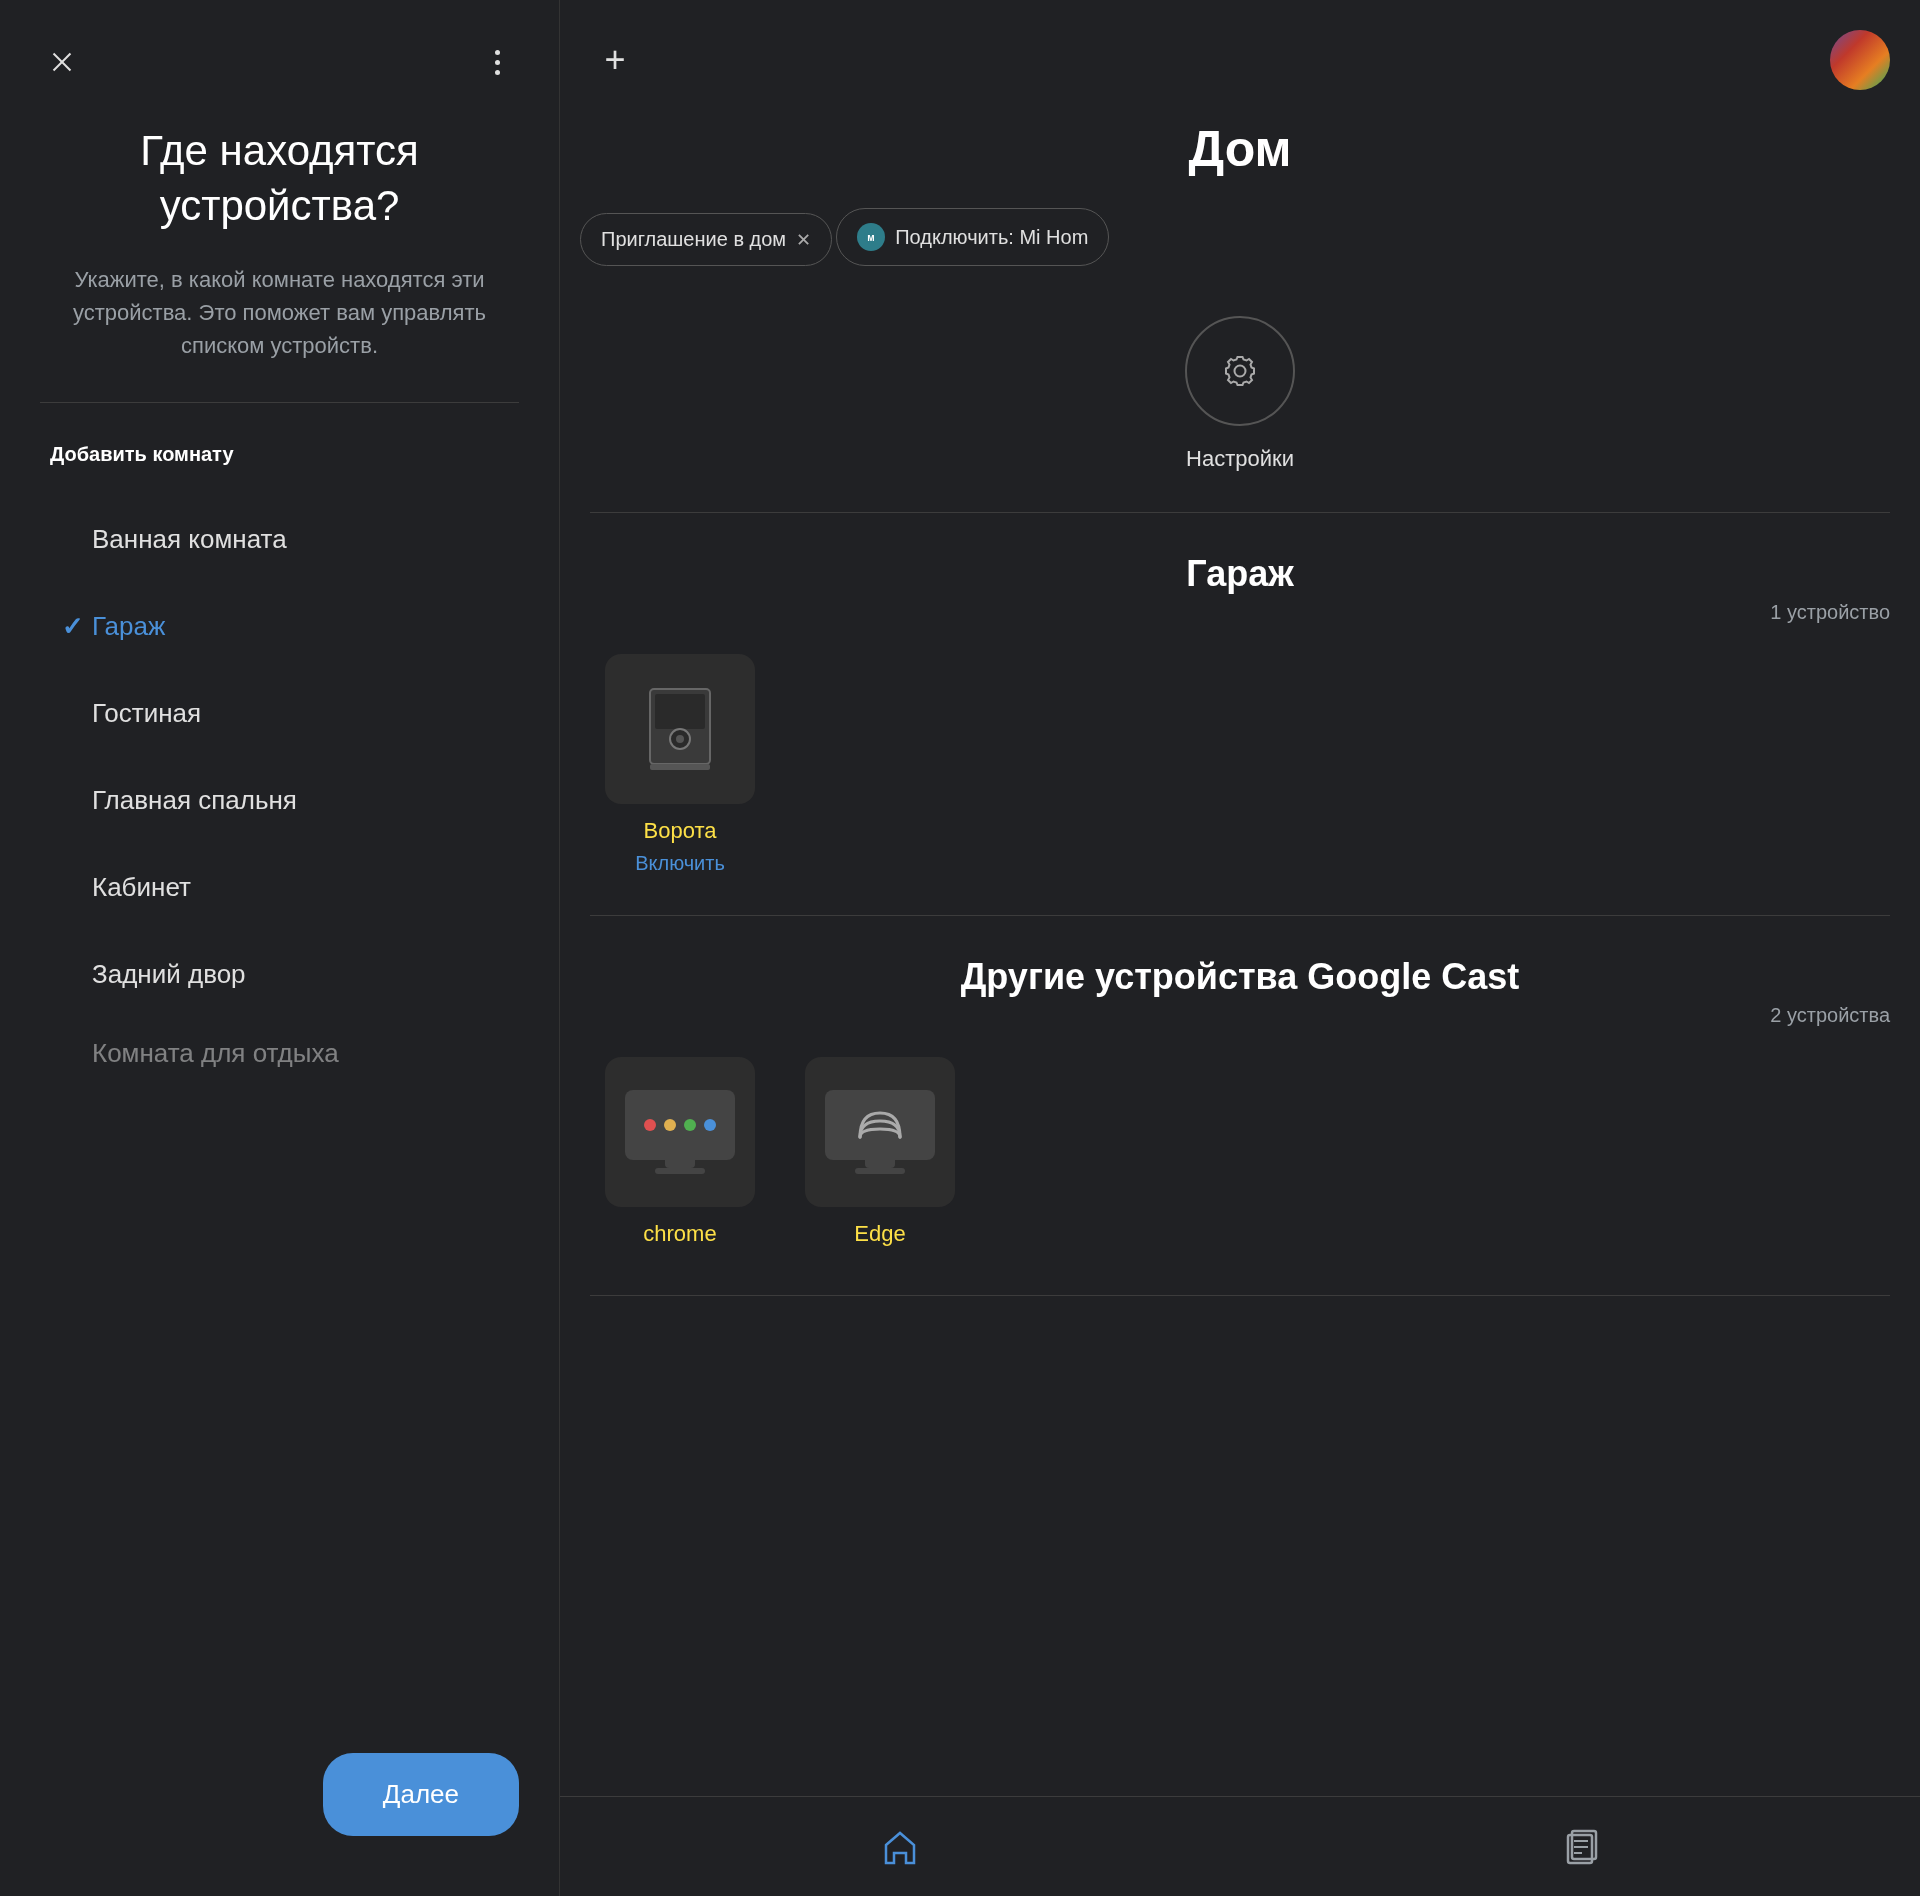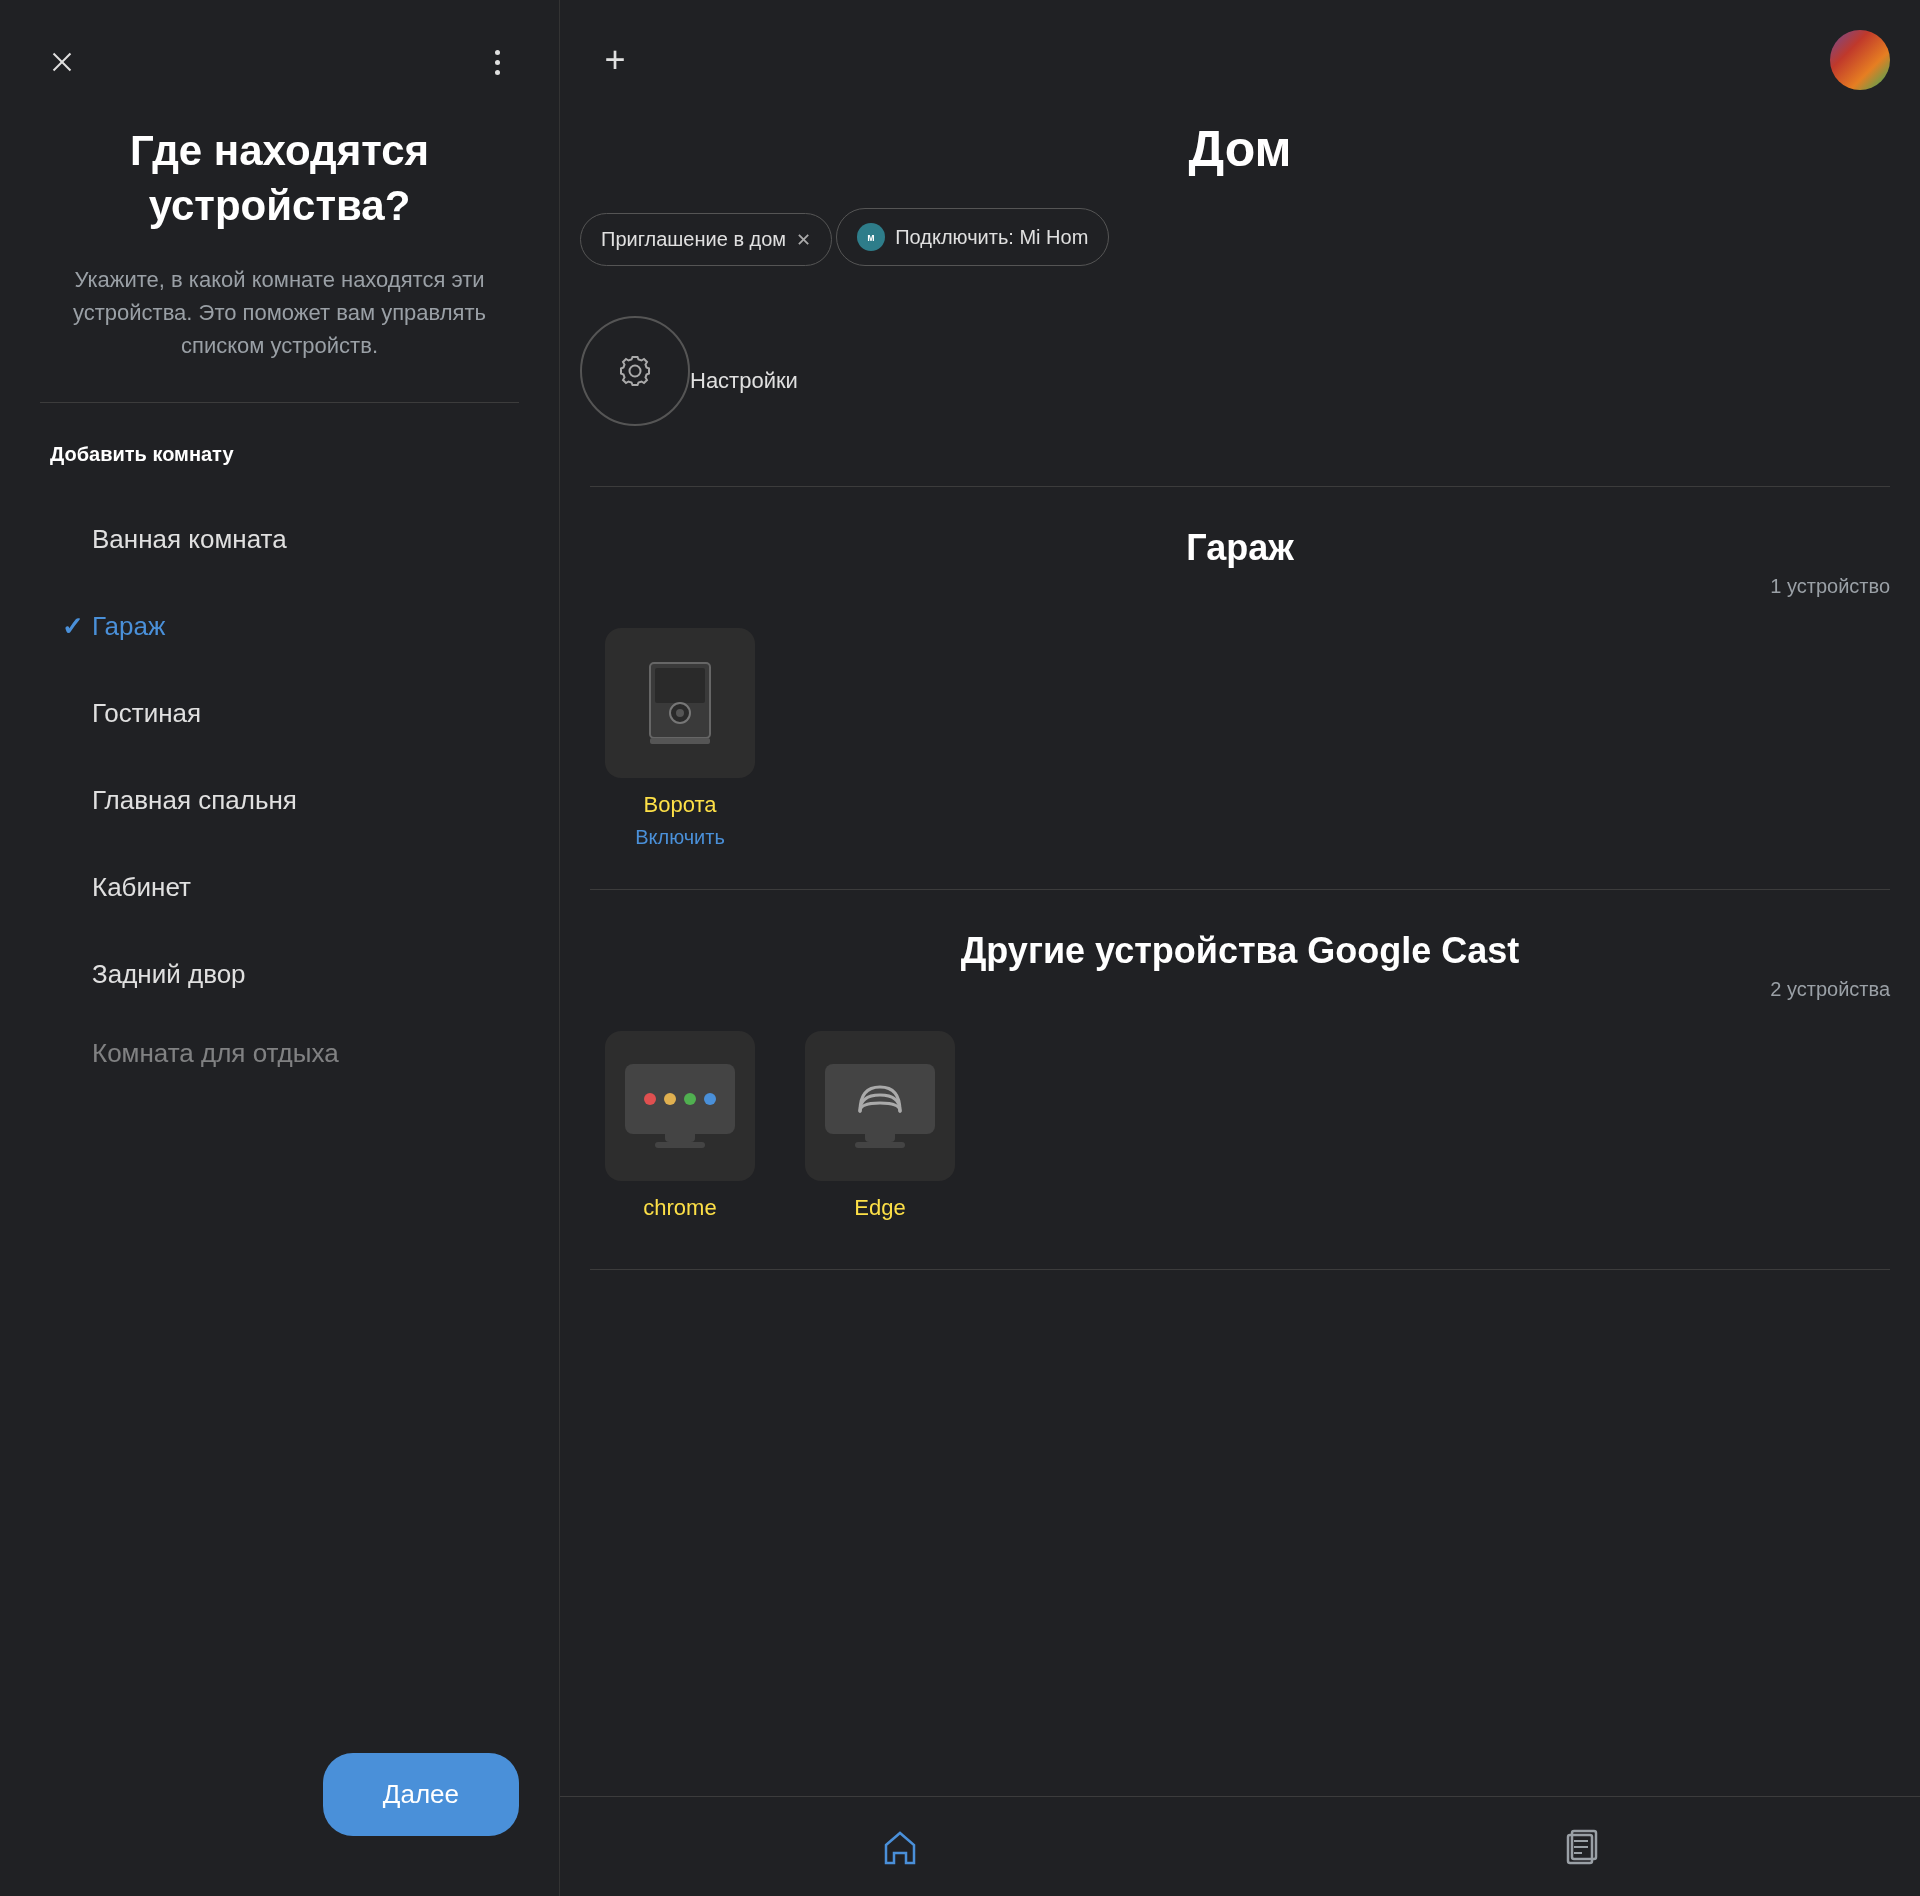"Где находятся устройства?" .left-title { font-weight: 700 -> 400 }
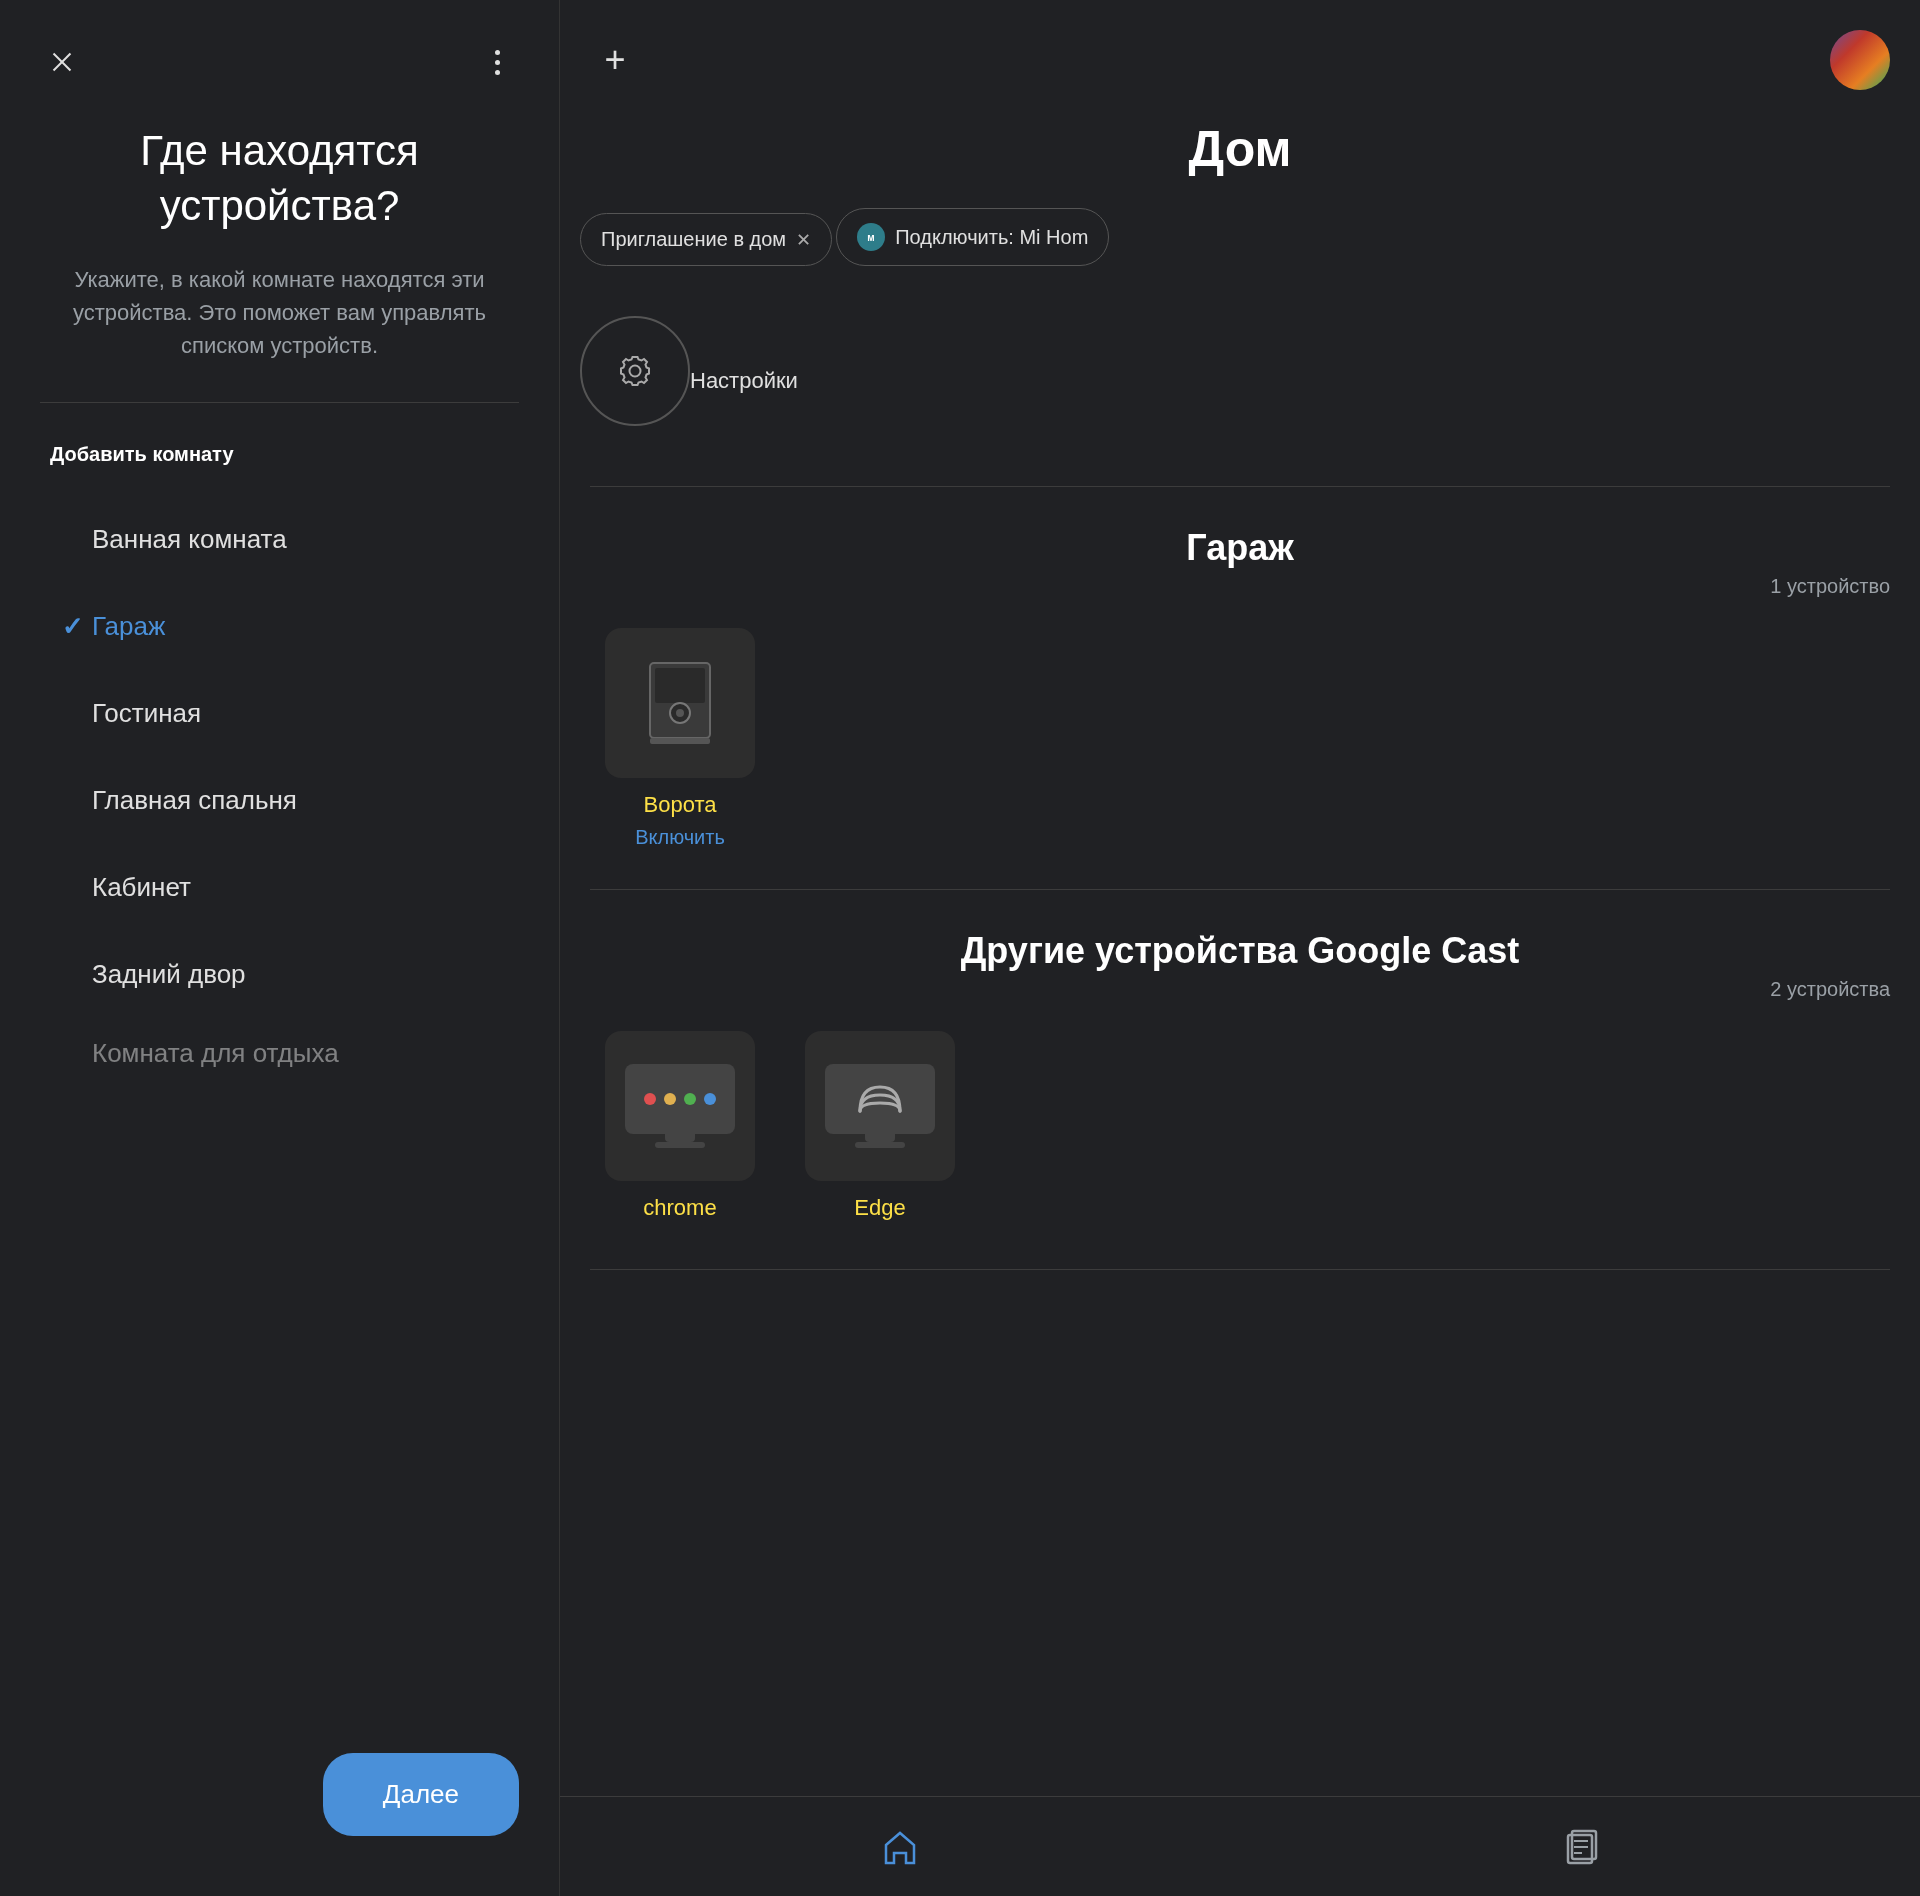"Настройки" .settings-section { flex-direction: row -> column }
